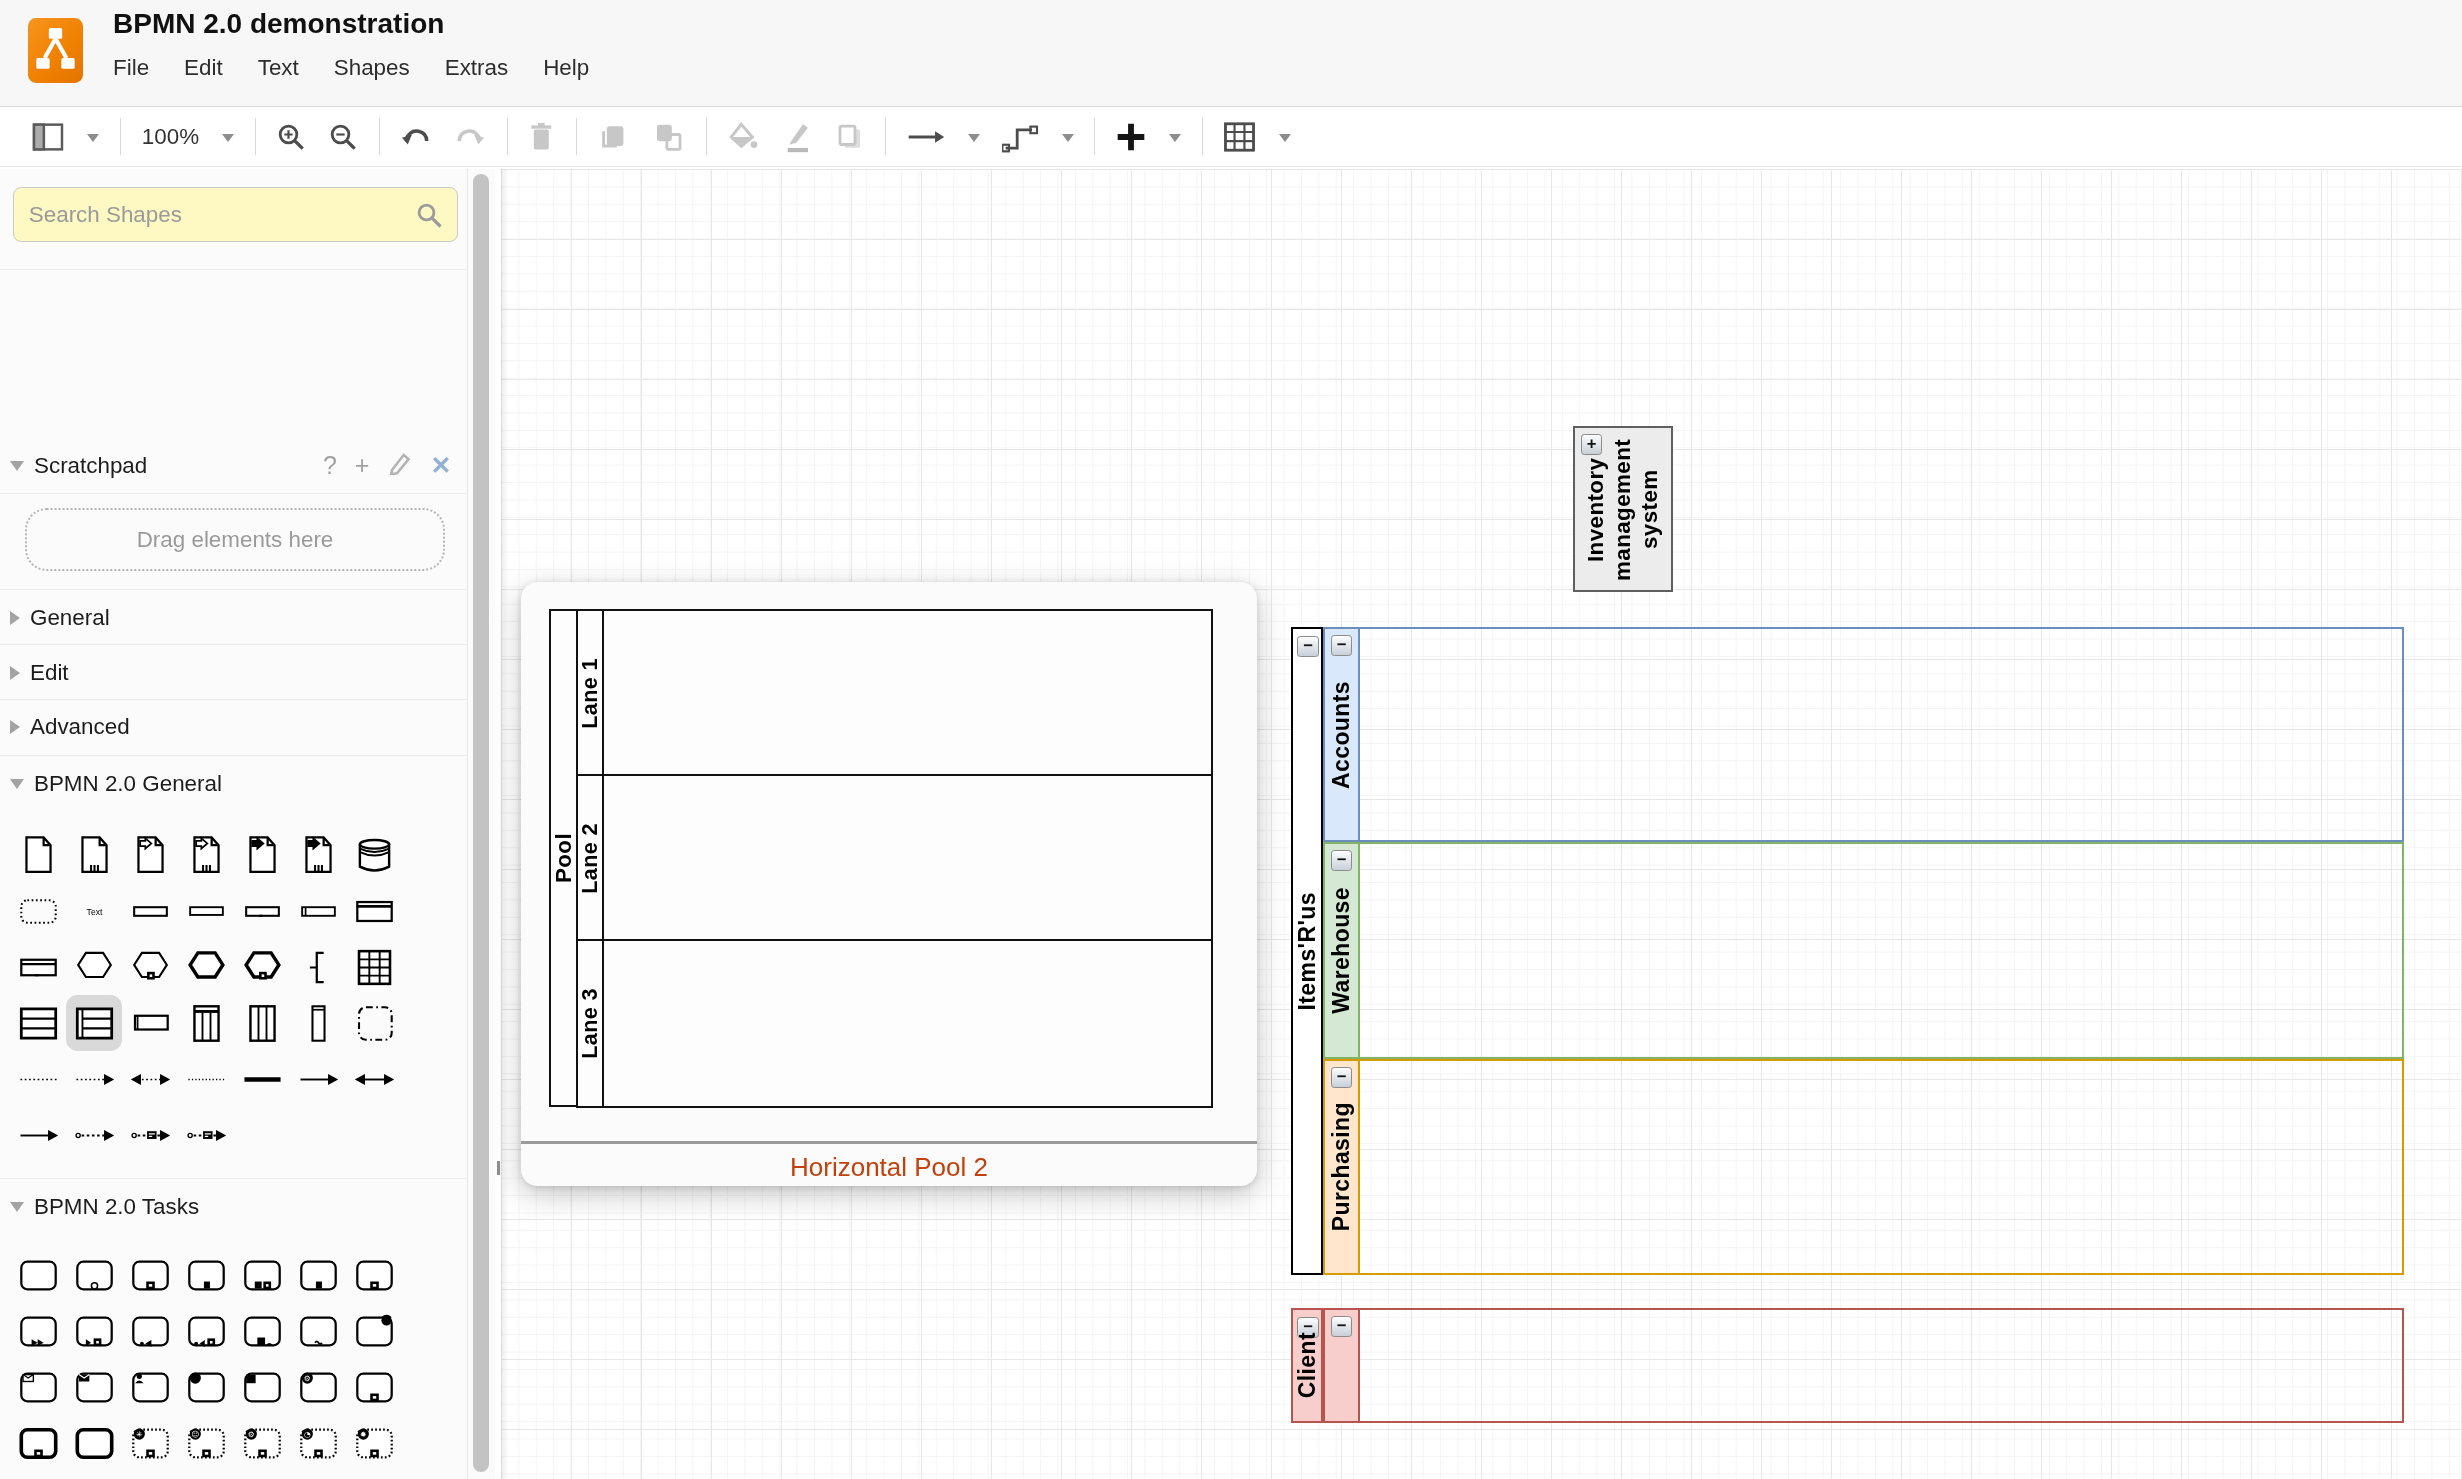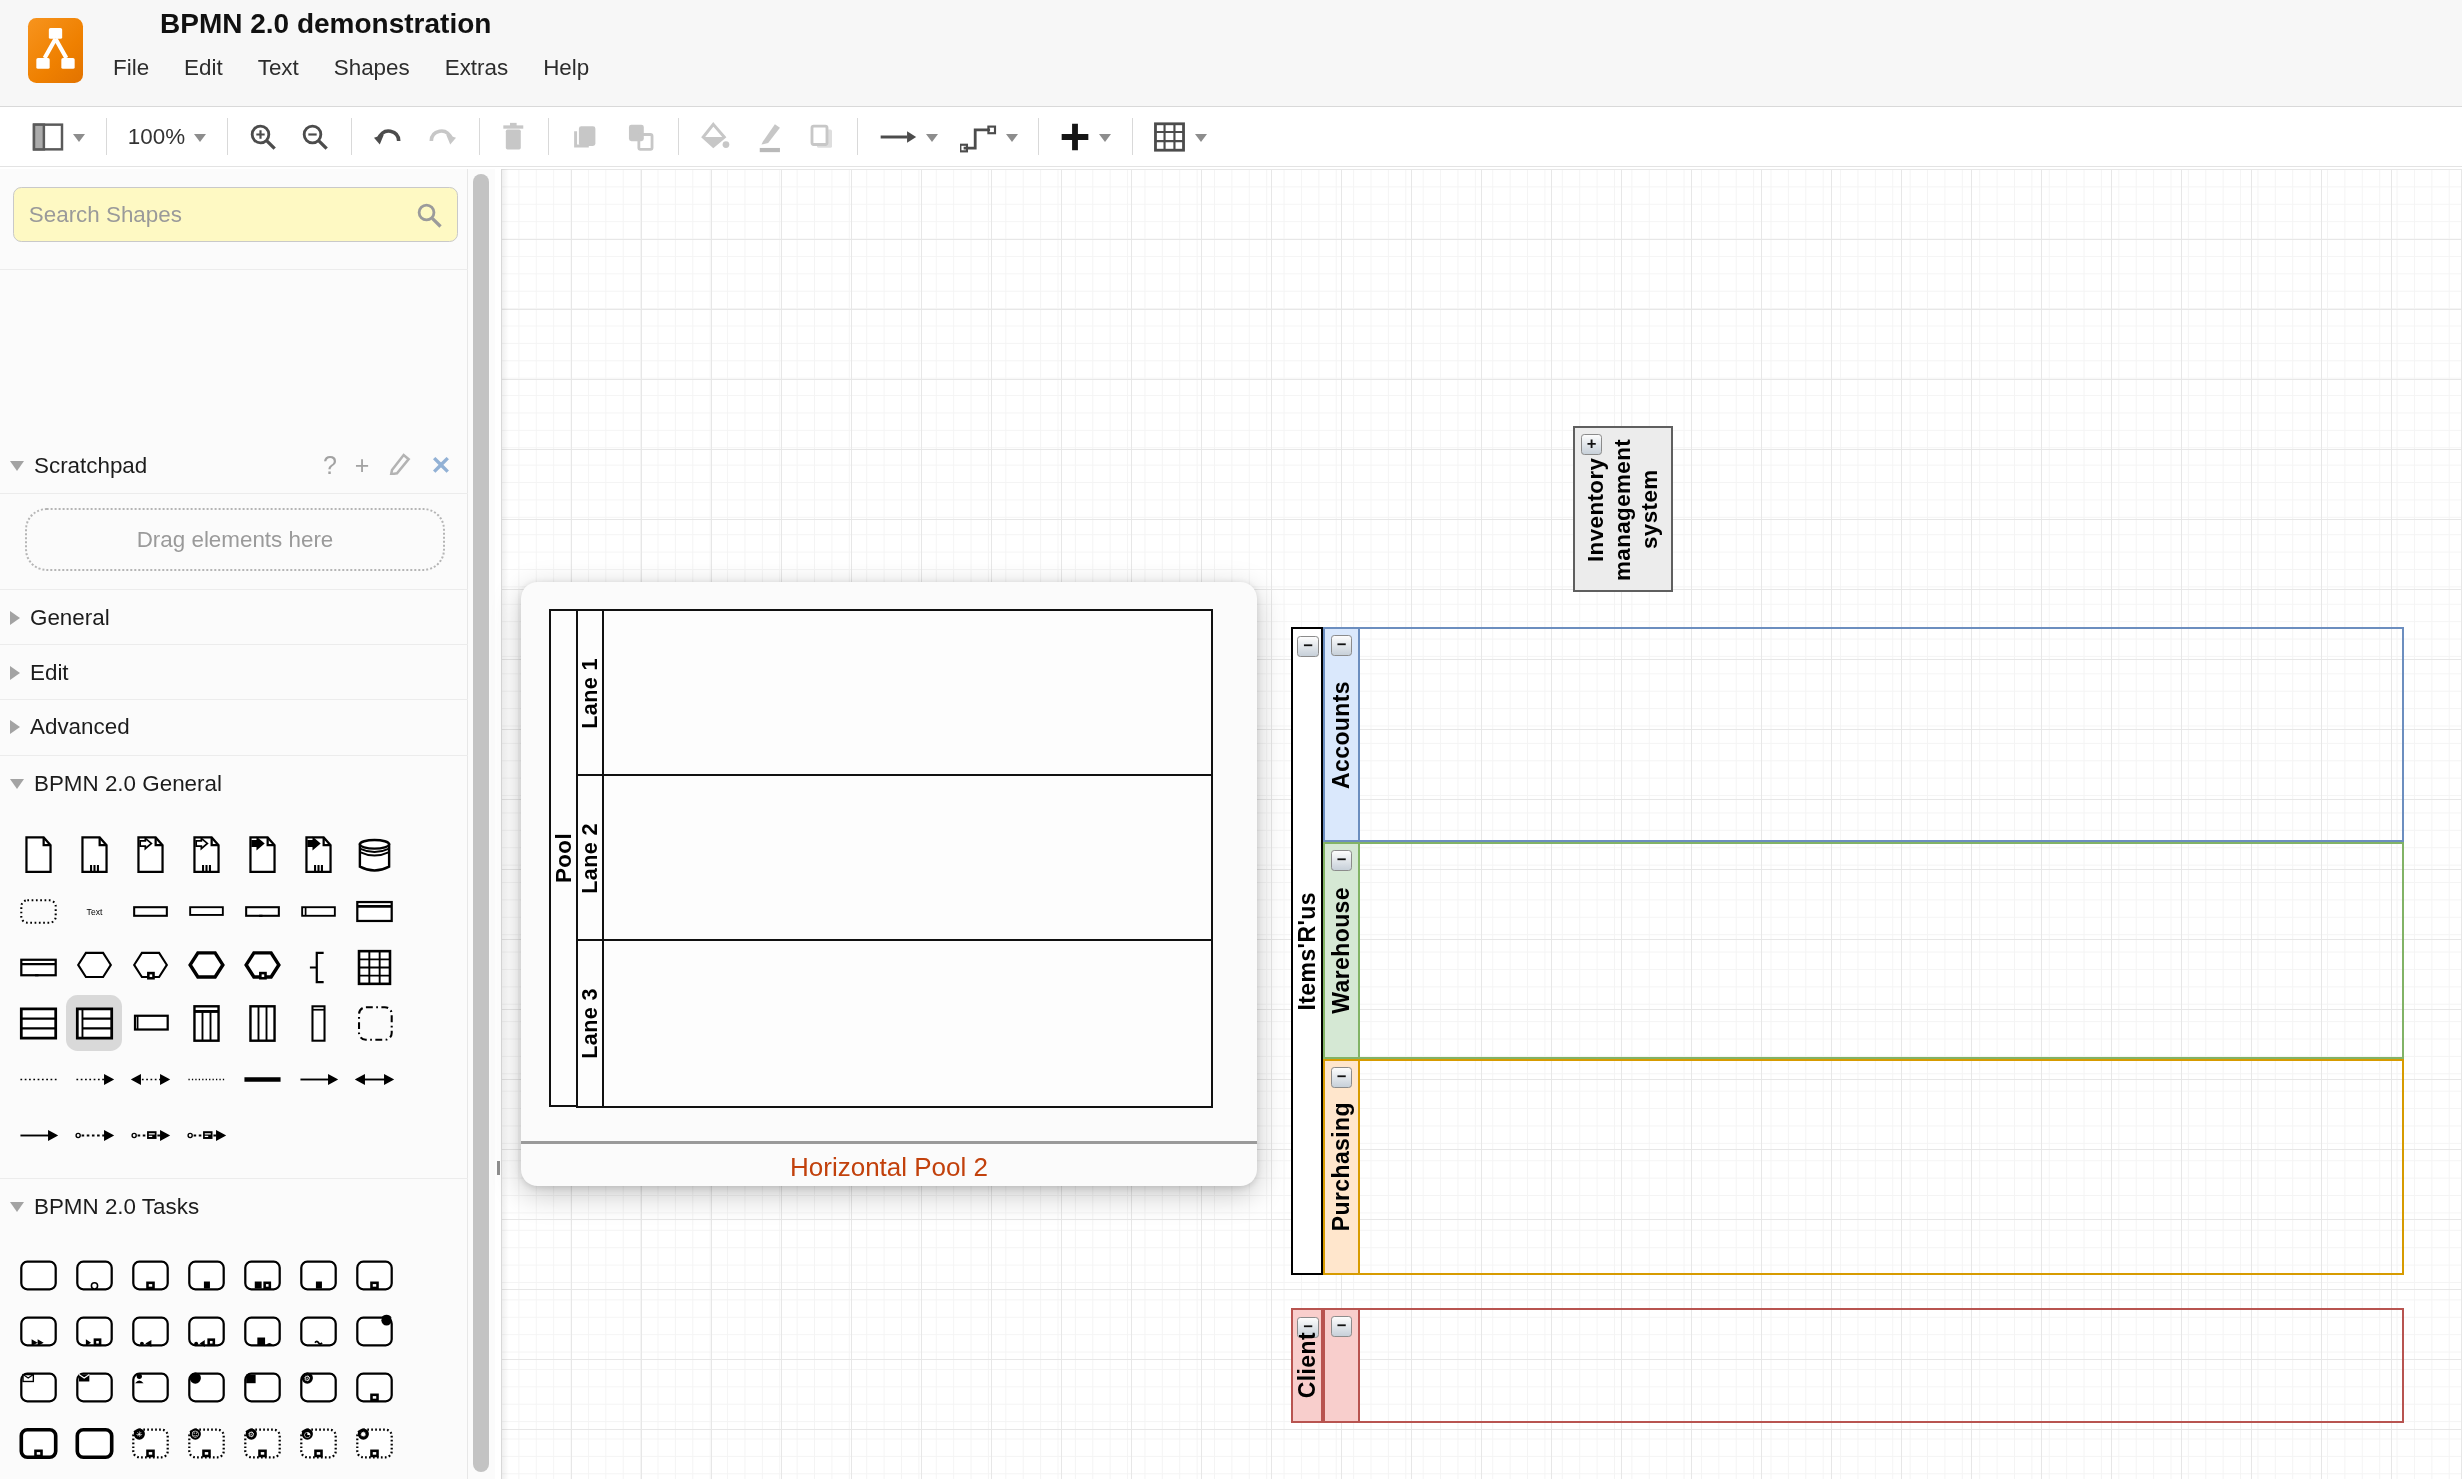"BPMN 2.0 demonstration" .title { margin-left: 47px -> none }
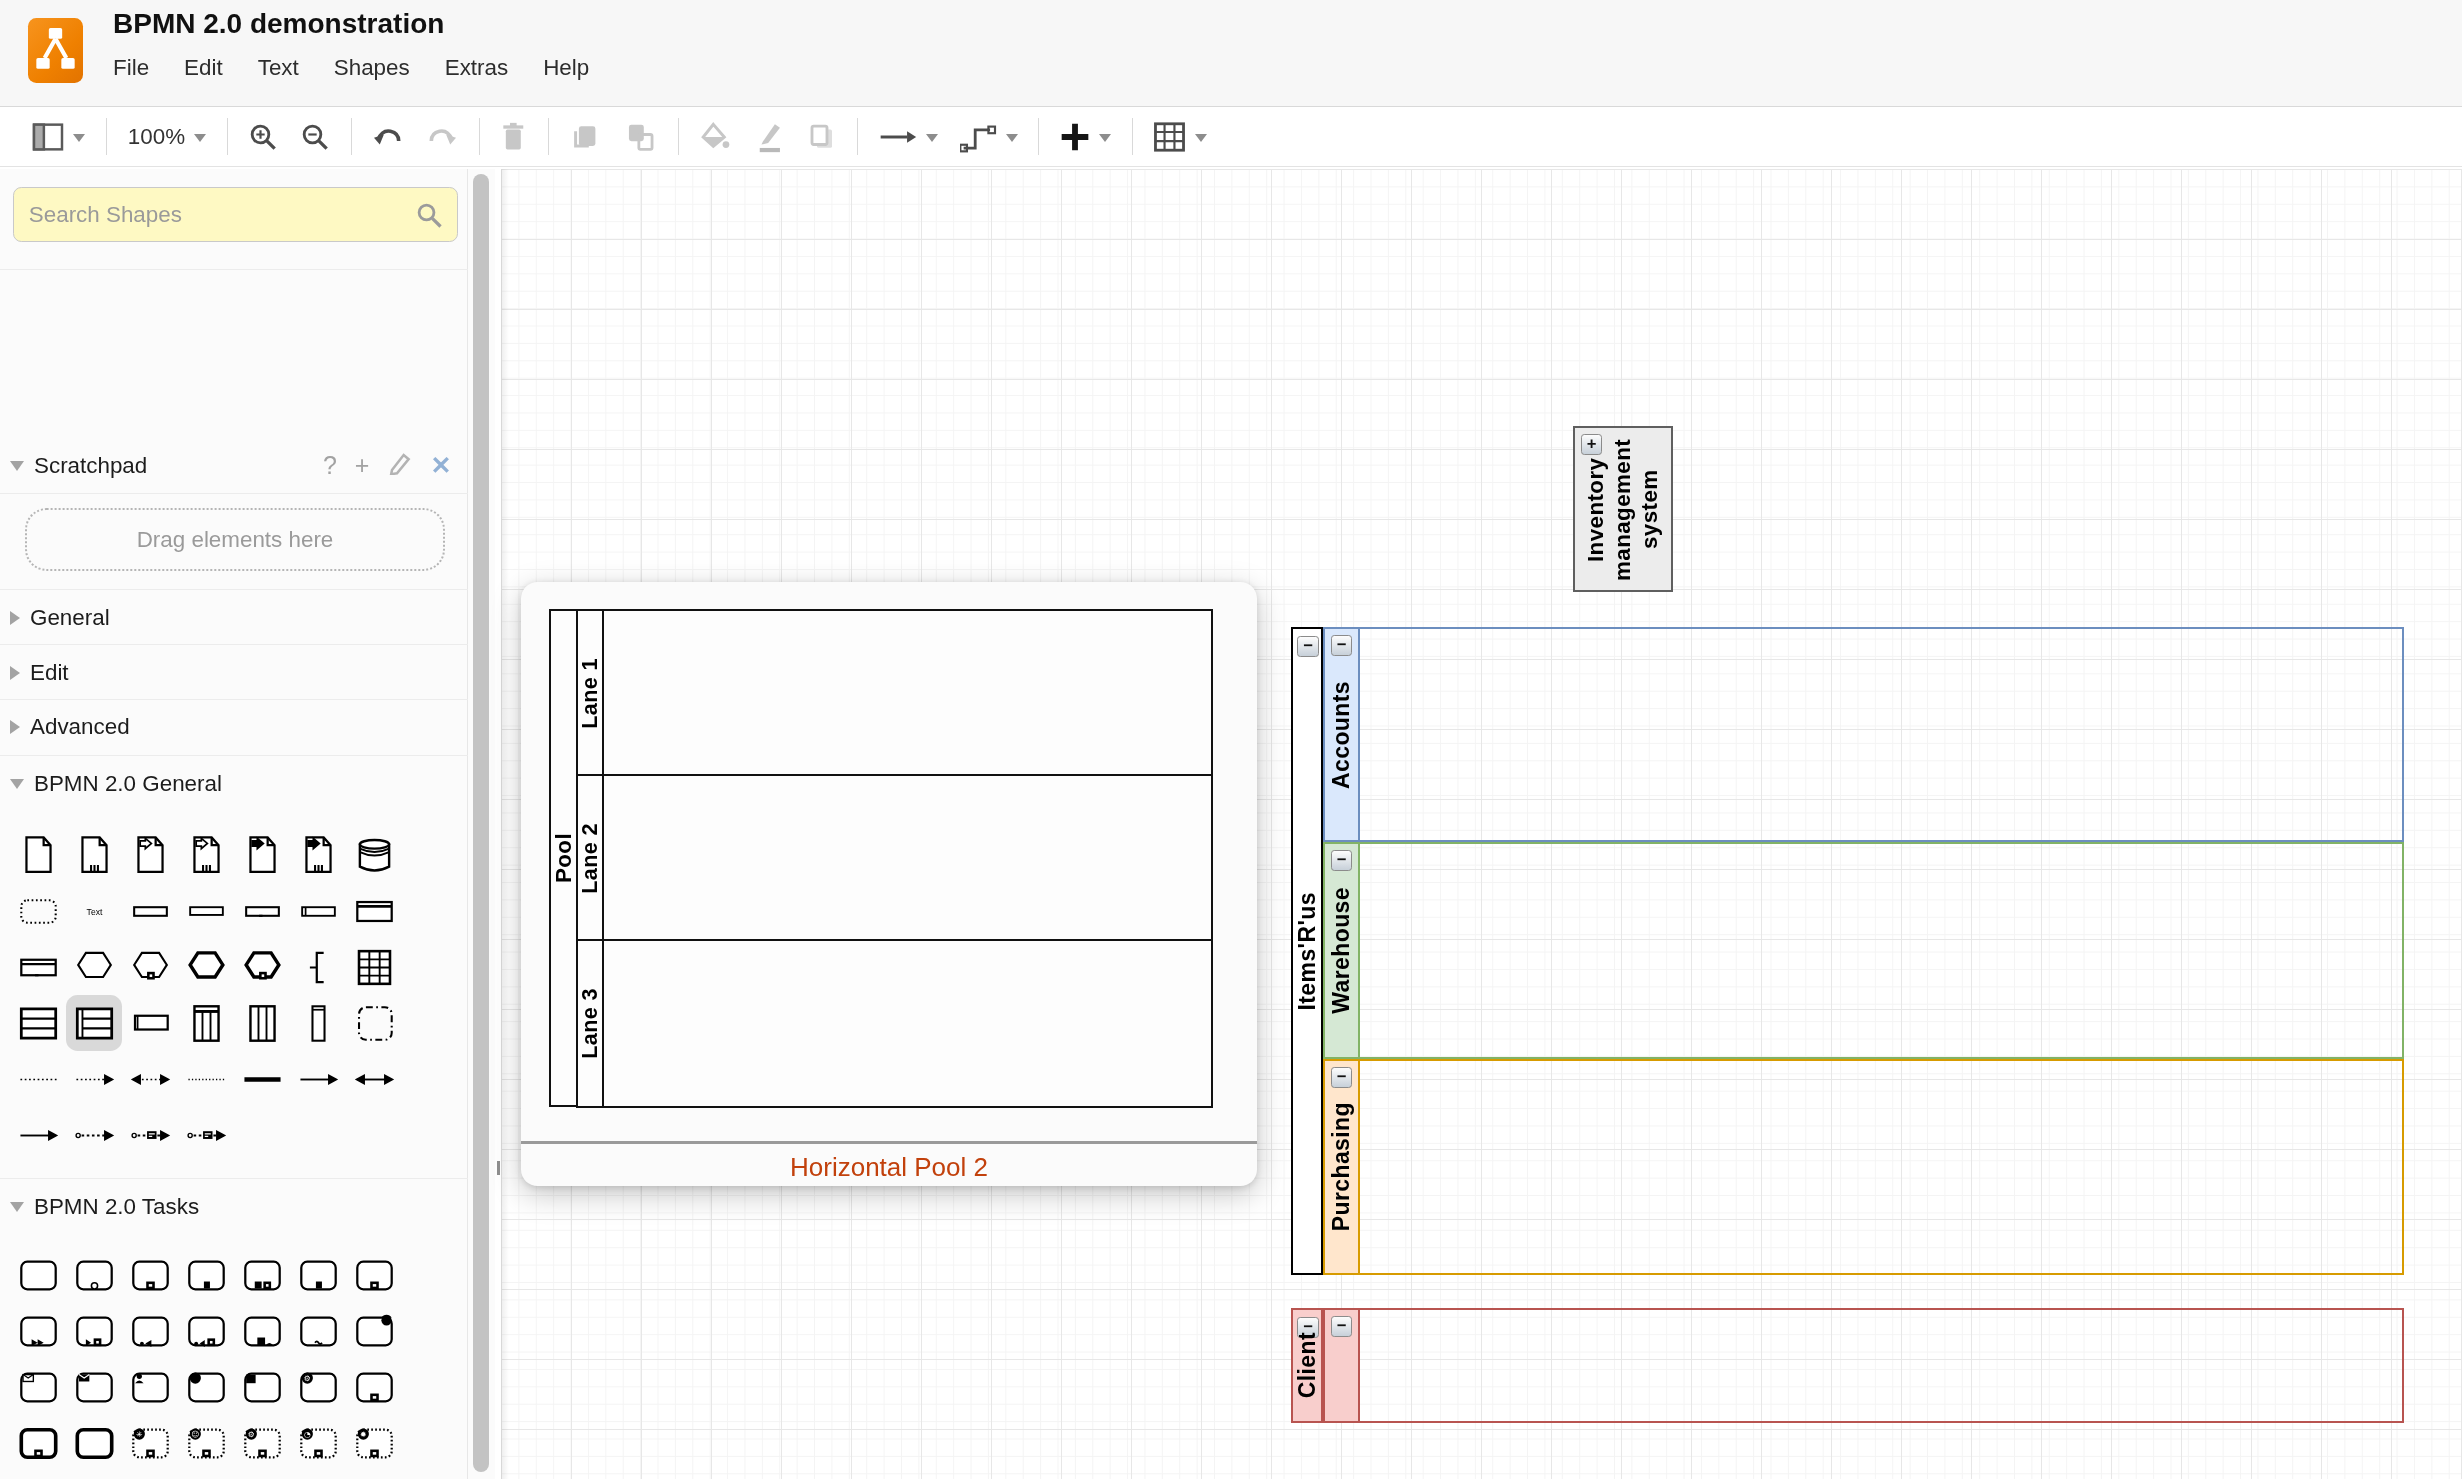"100%" .tb-item { gap: 9px -> 23px }
